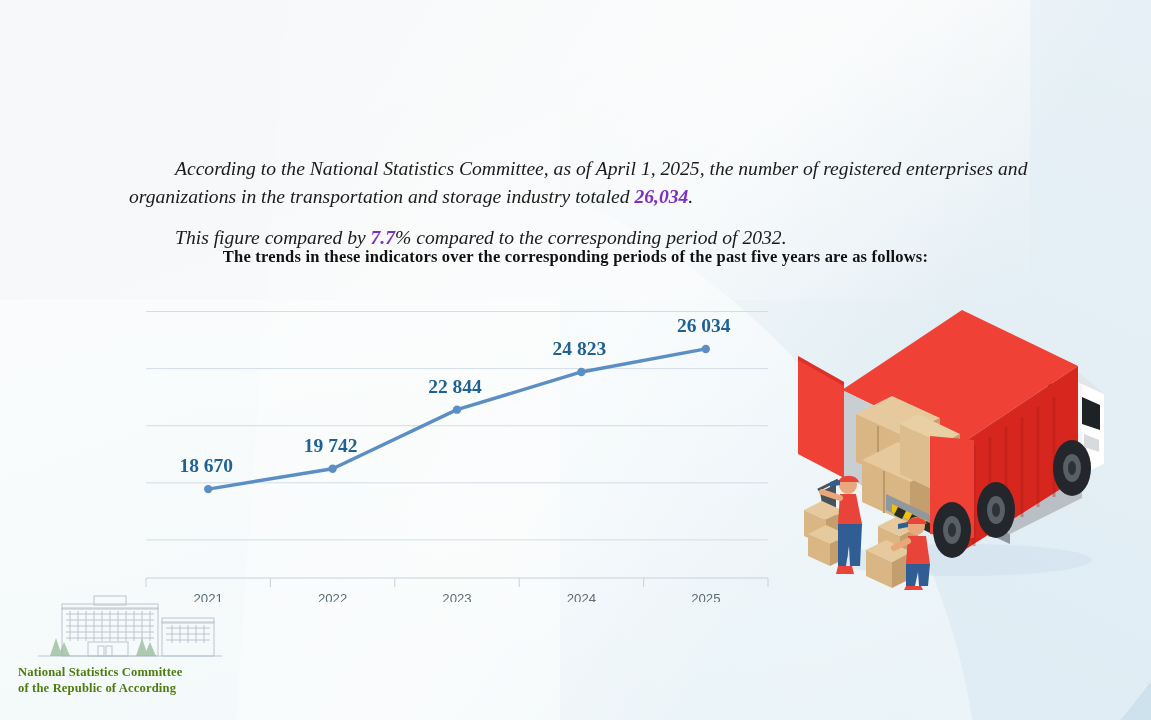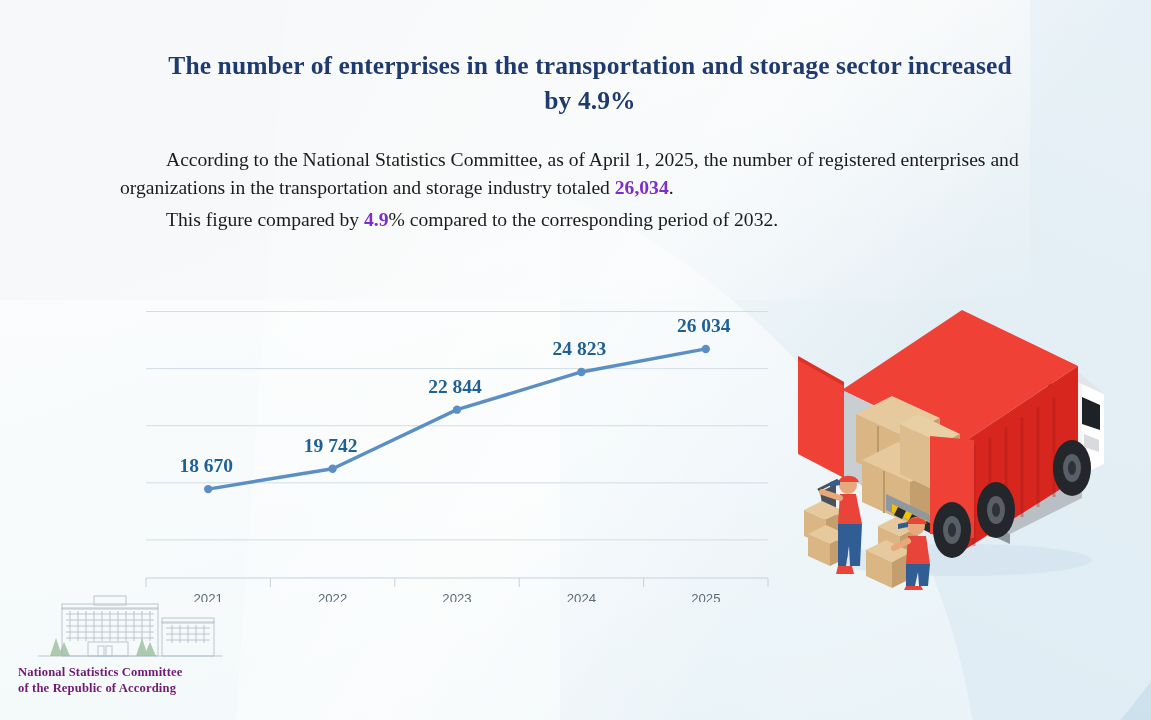"The number of enterprises in" div.title { html: <div>The number of enterprises in the transportation and storage sector increased by 4.9%</div> -> none }
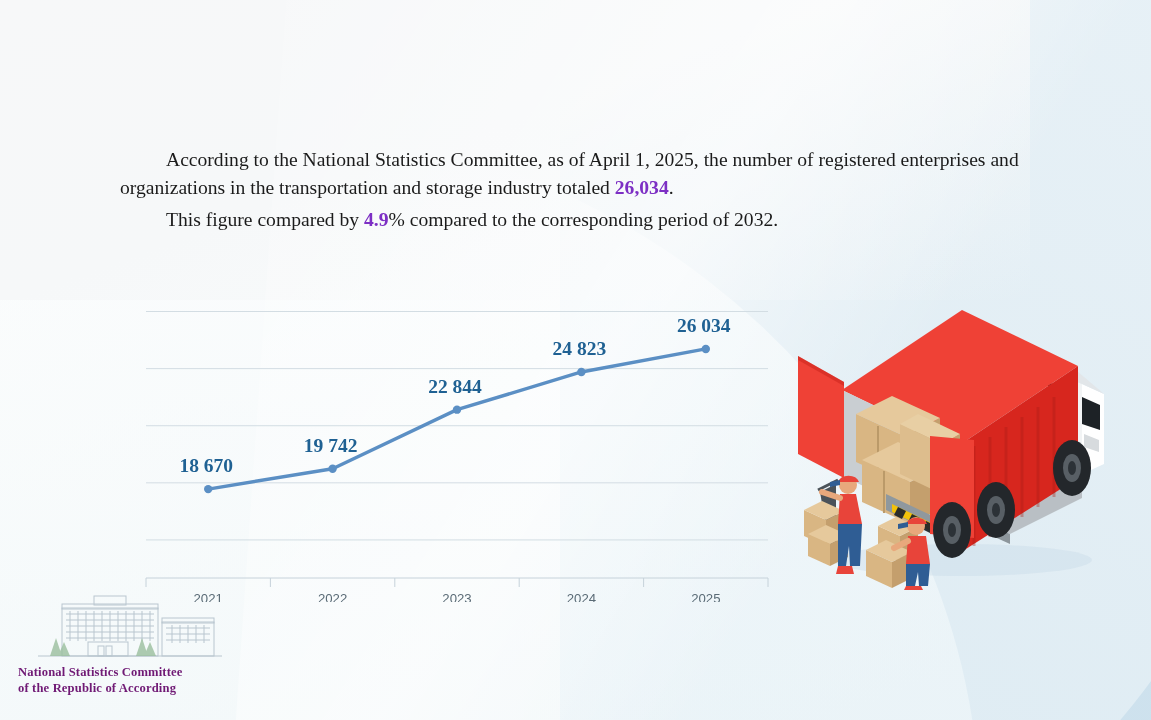"According to the National Statistics" .para p { font-style: none -> italic; margin: 4px -> 13px }
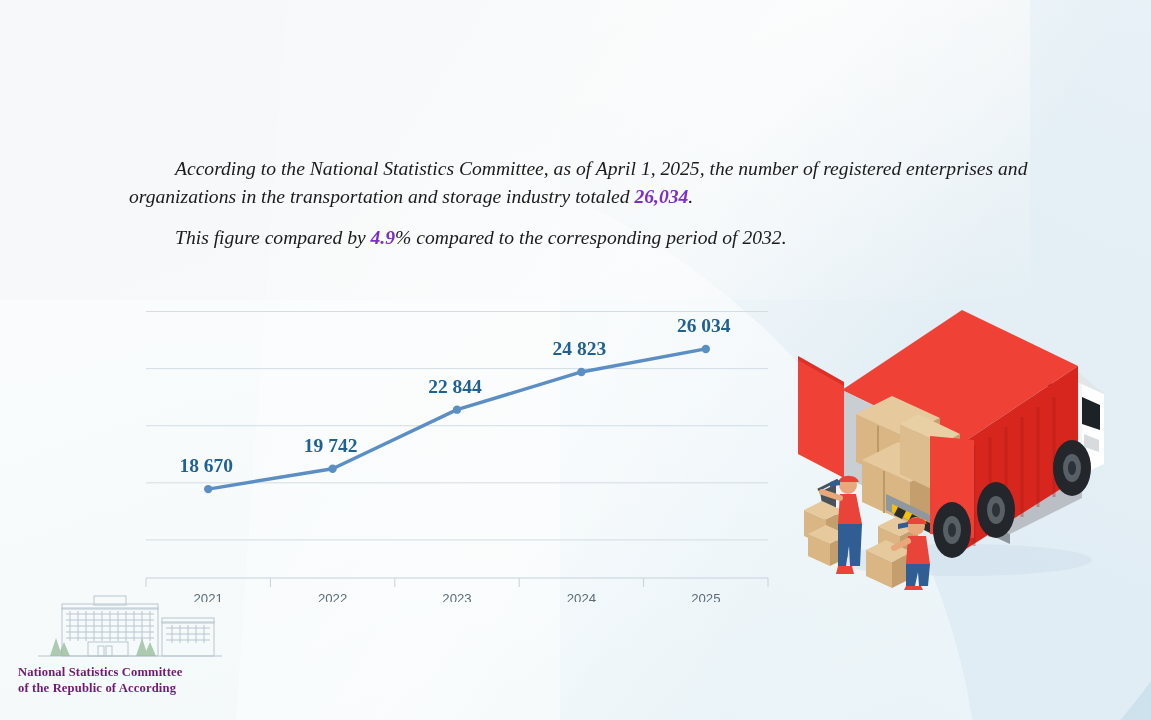"4.9" span.hl { text: 4.9 -> 7.7 }
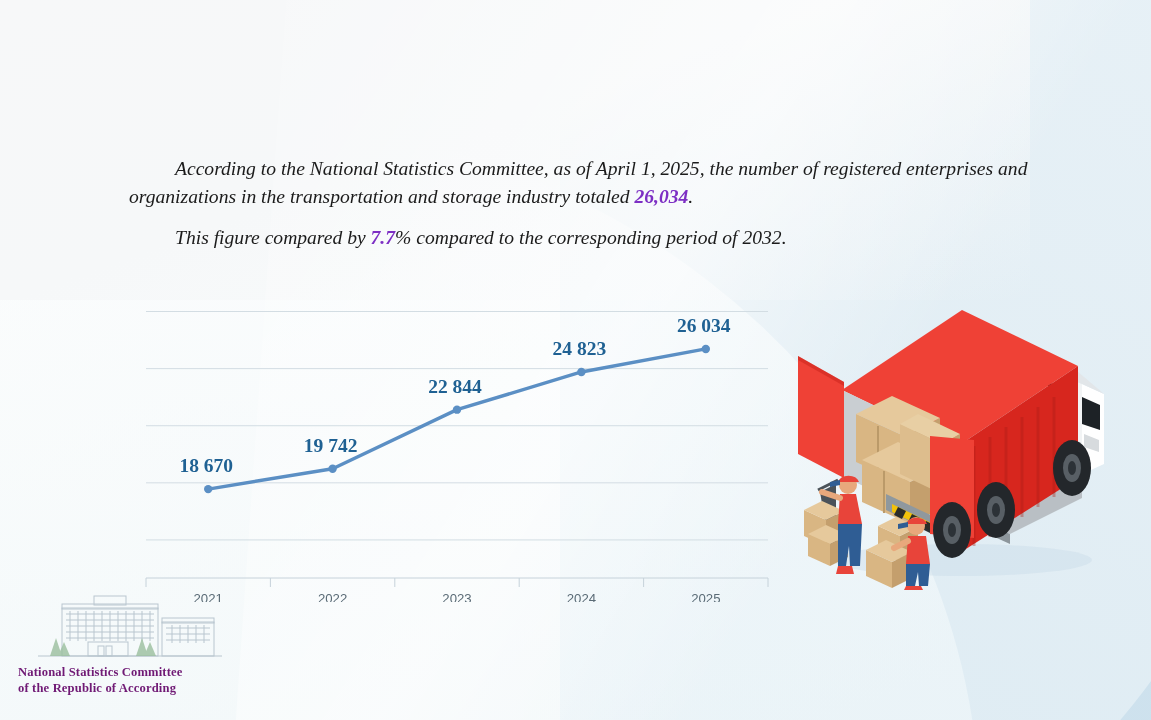"The trends in these indicators" div.subtitle { html: none -> <div>The trends in these indicators over the corresponding periods of the past five years are as follows:</div> }
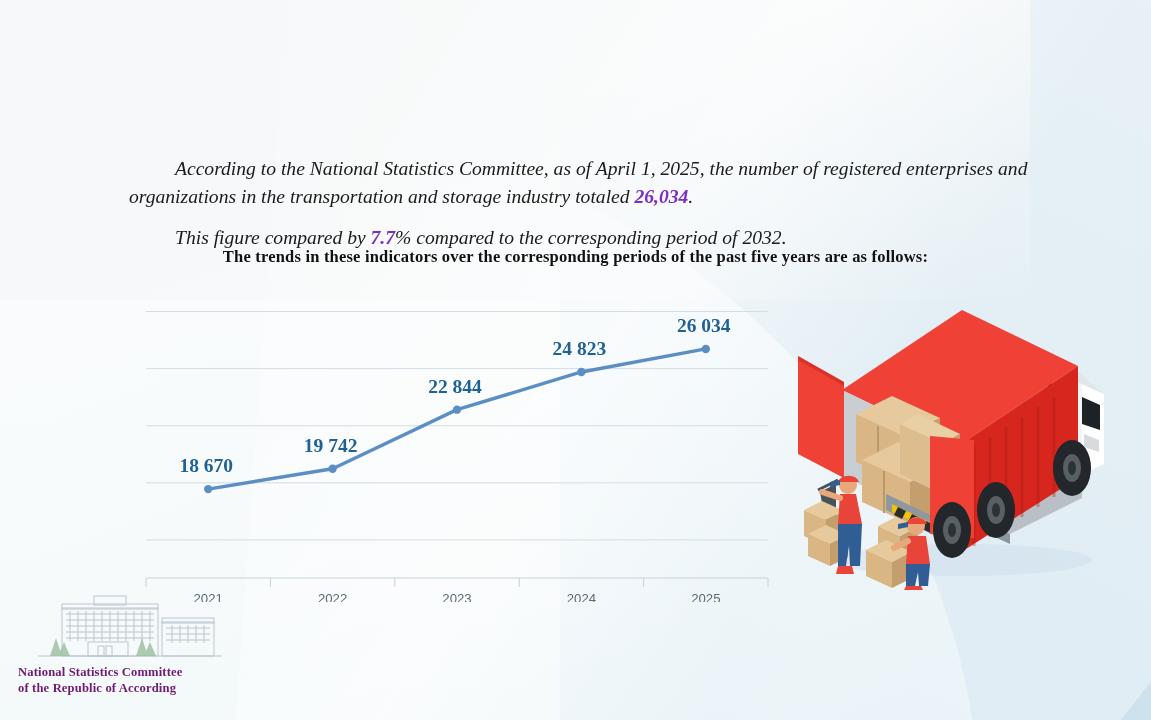"National Statistics Committee" .footer .ftext { color: #701a75 -> #4d7c0f }
